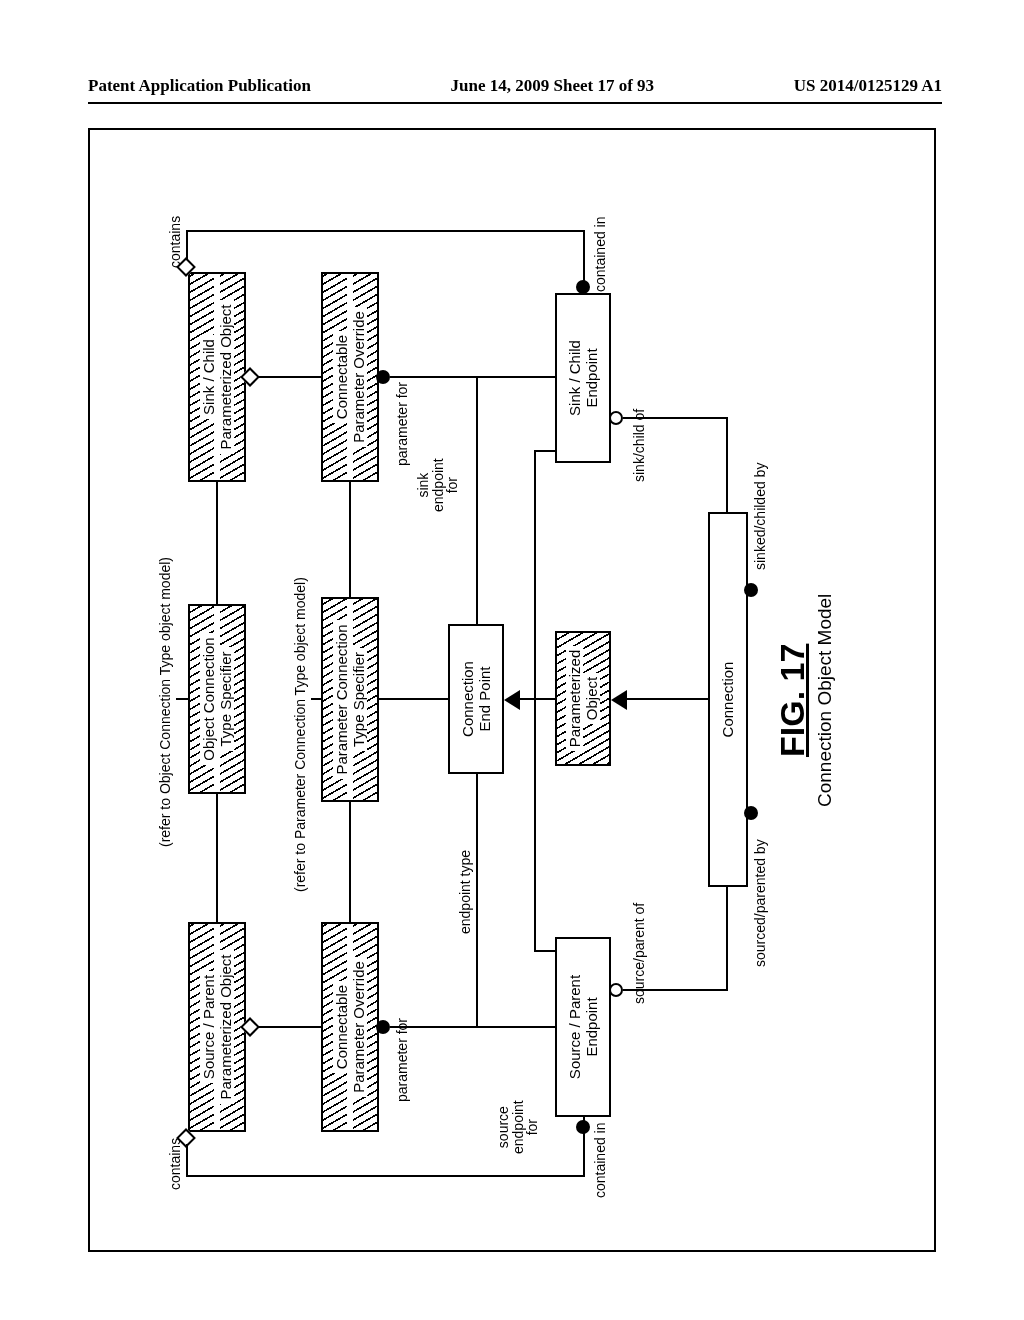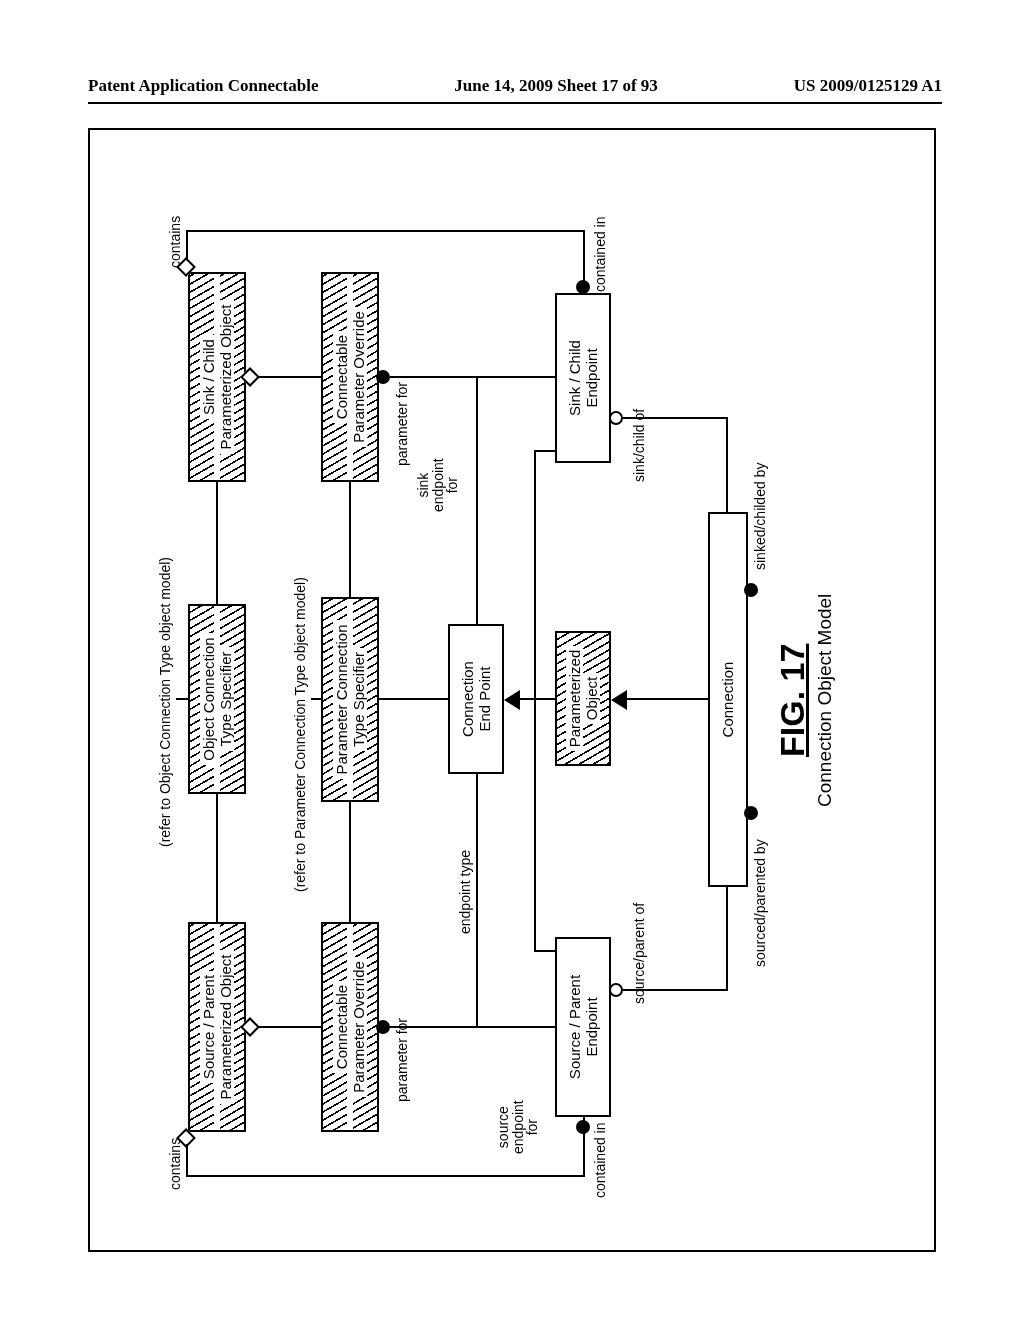"Patent Application Connectable" span { text: Connectable -> Publication }
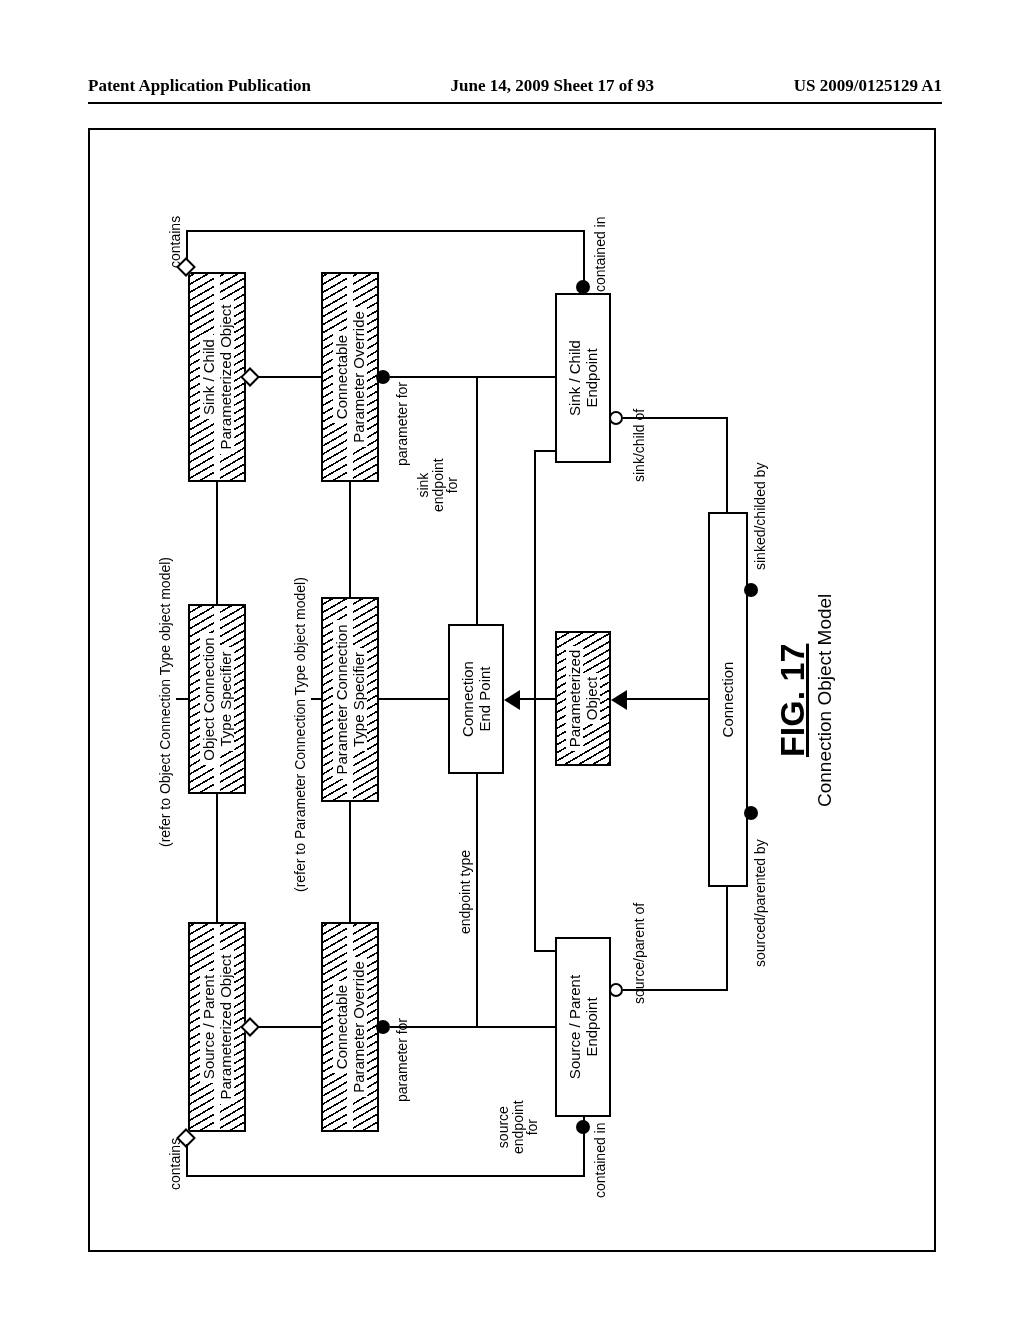"US 2009/0125129 A1" span { text: 2009/0125129 -> 2014/0125129 }
